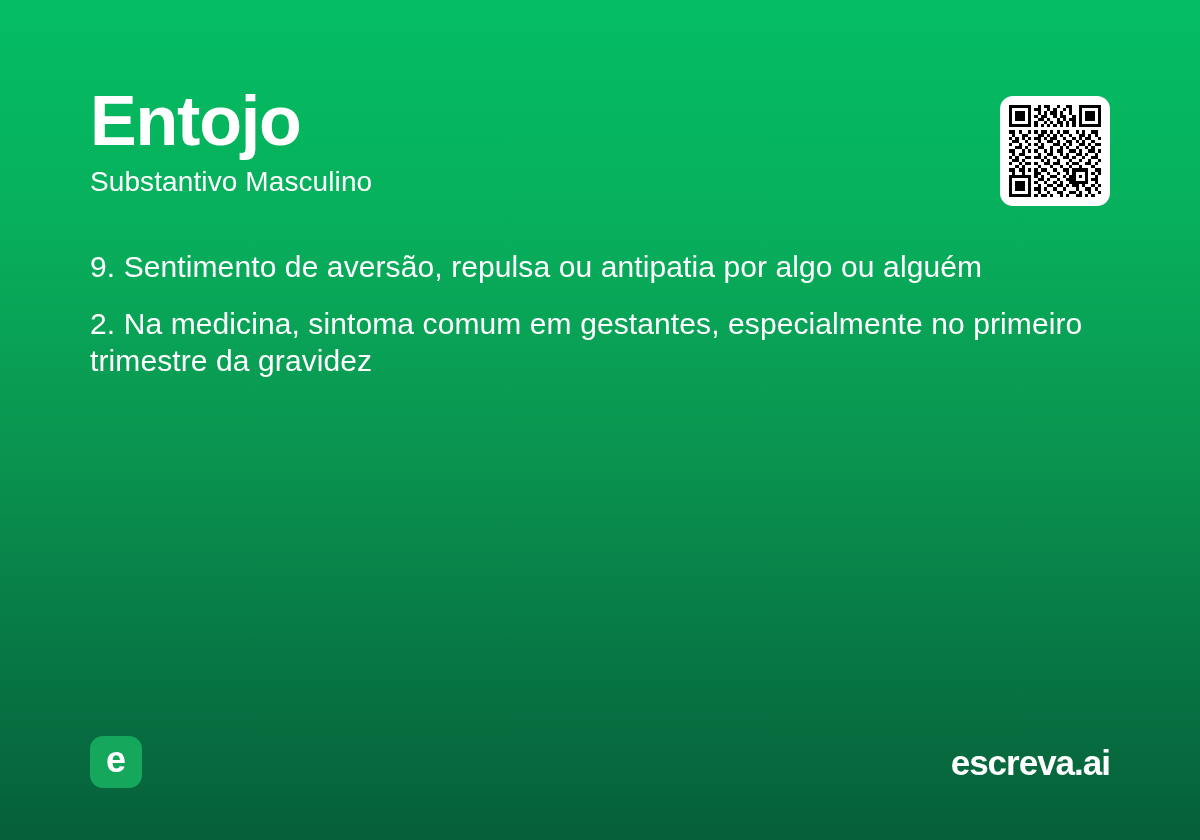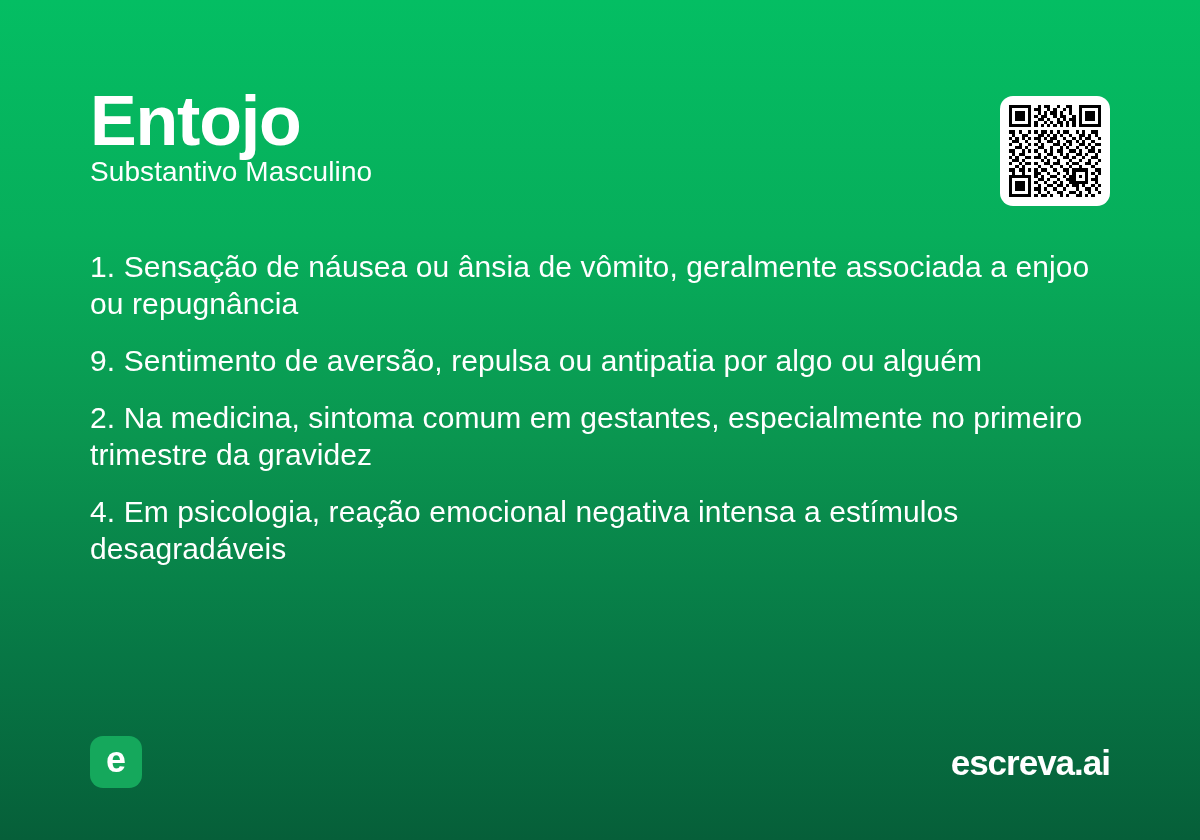"Substantivo Masculino" .word-class { margin-top: none -> 10px }
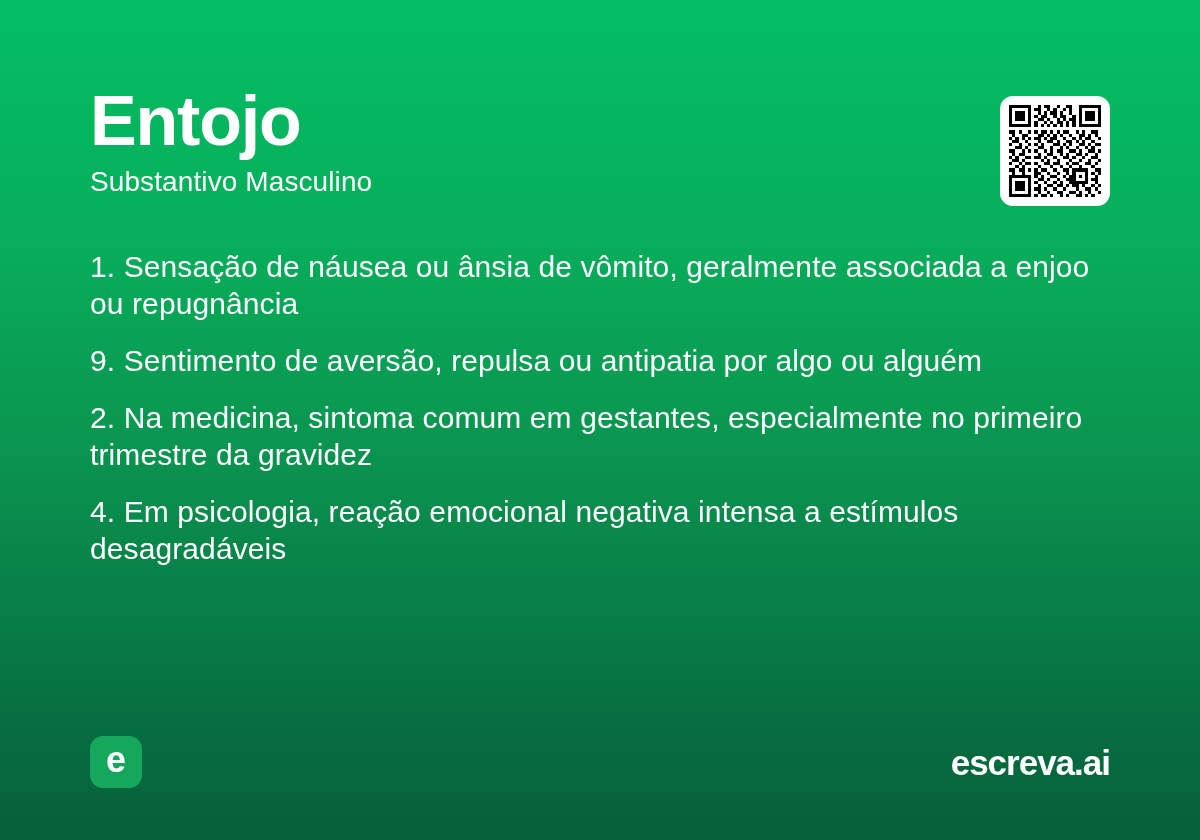"1. Sensação de náusea ou" p.definition { html: <p>1. Sensação de náusea ou ânsia de vômito, geralmente associada a enjoo ou repugnância</p> -> none }
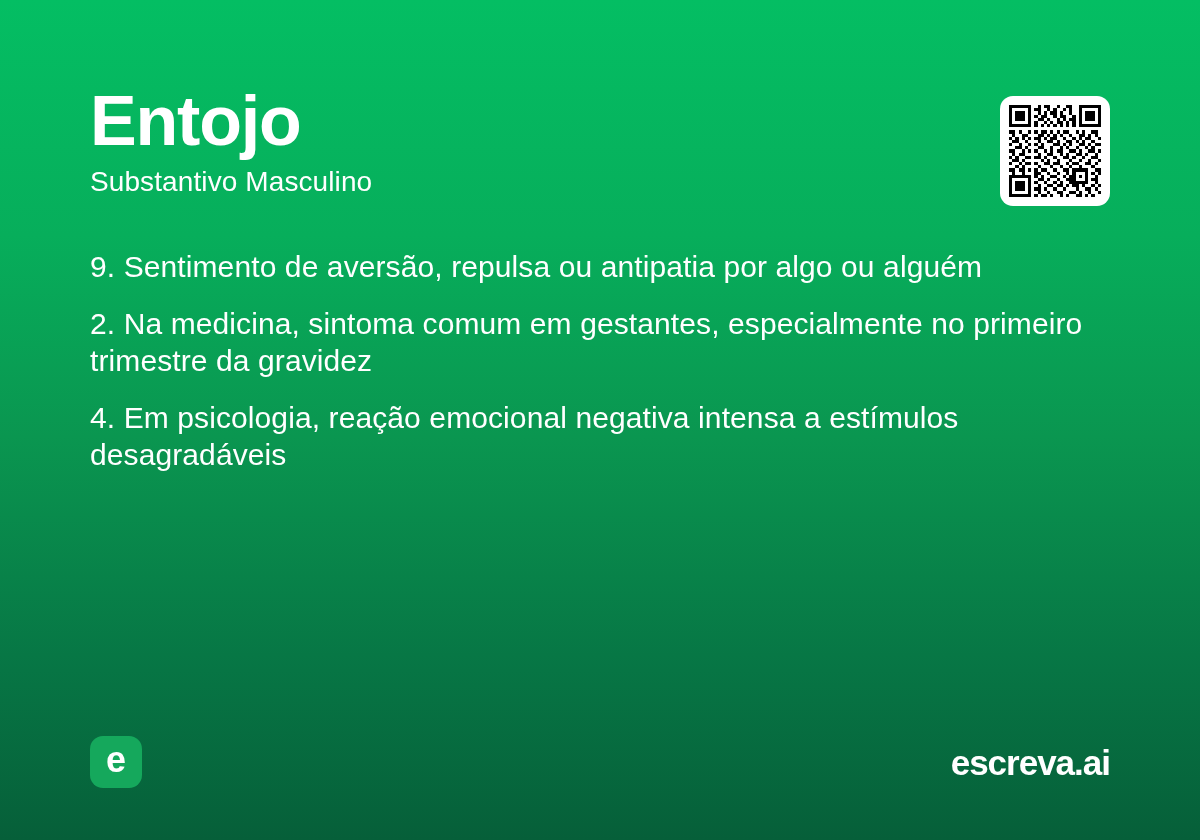"4. Em psicologia, reação emocional" p.definition { html: <p>4. Em psicologia, reação emocional negativa intensa a estímulos desagradáveis</p> -> none }
